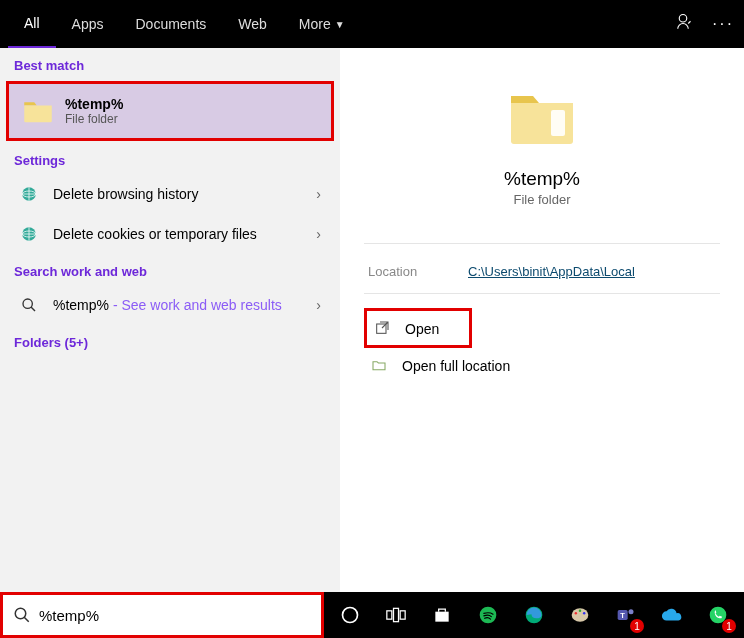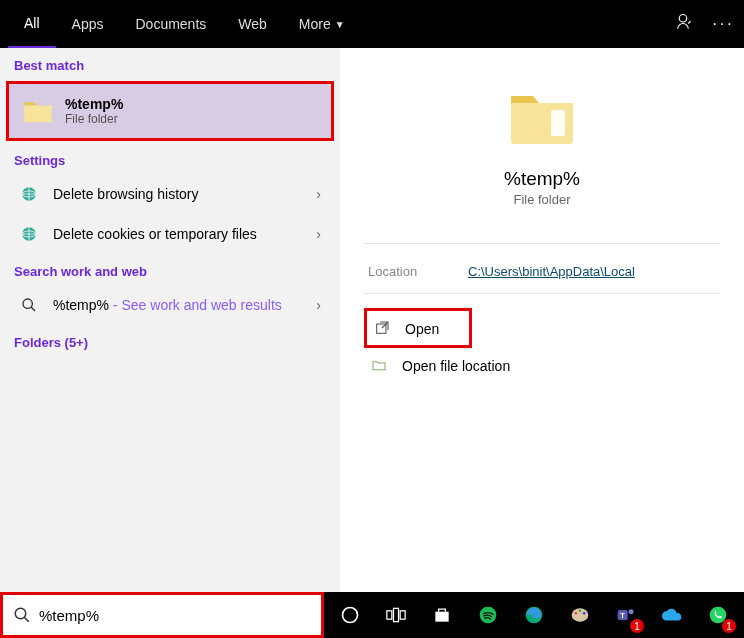"Open file location" span { text: file -> full }
